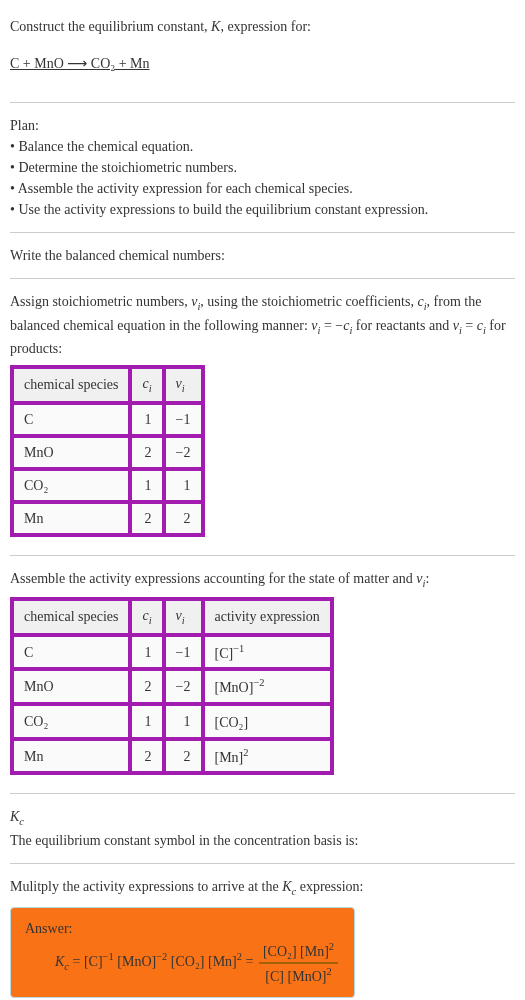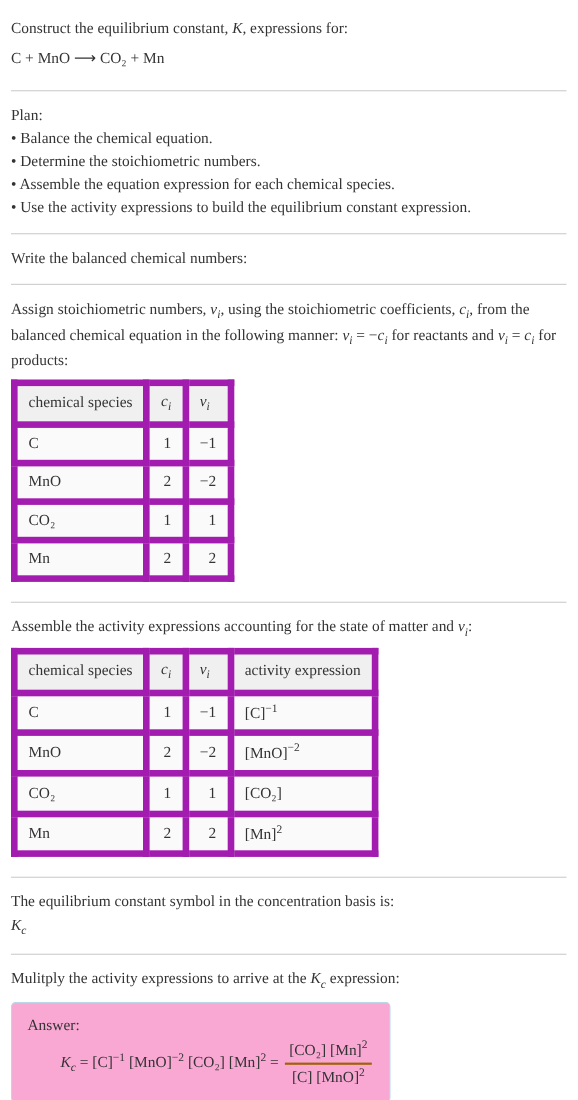", expressions for:" span { text: expressions -> expression }
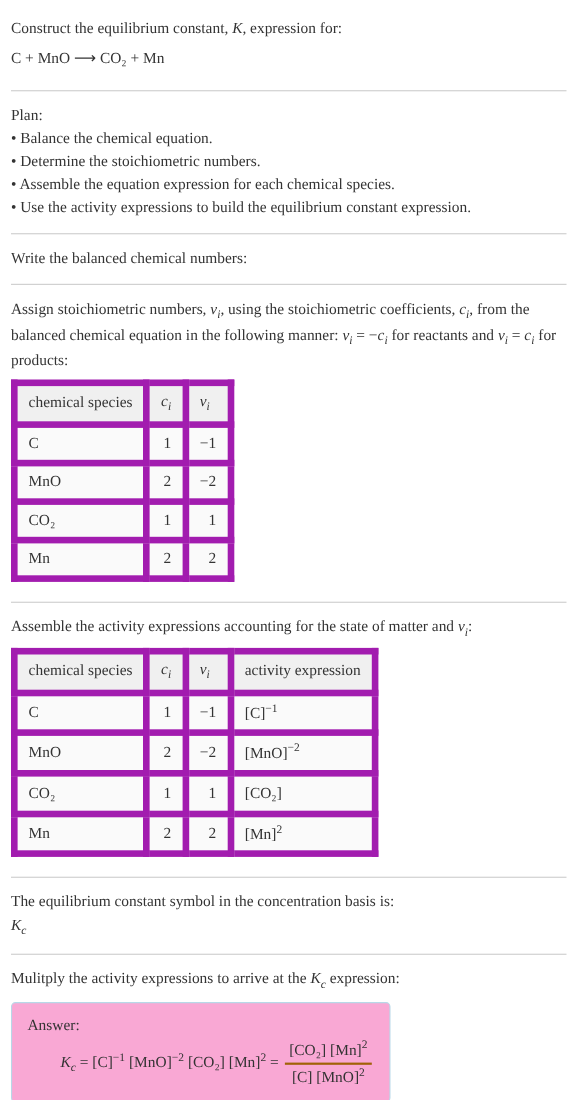"C + MnO ⟶ CO₂" .equation { margin: 6px 0 -> 16px 0; text-decoration: none -> underline }
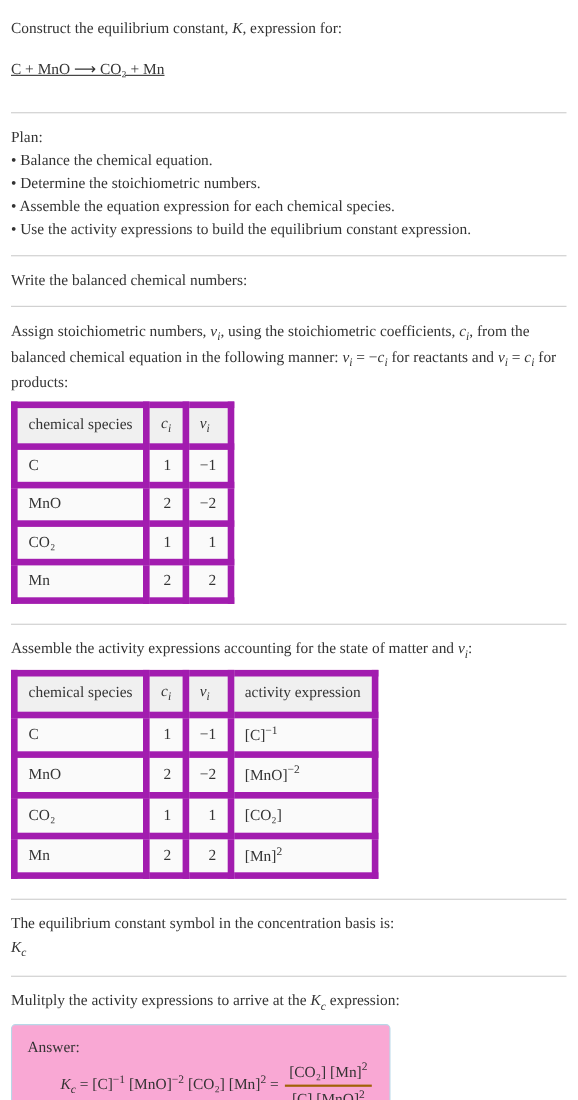"Assemble the equation expression for" li { text: equation -> activity }
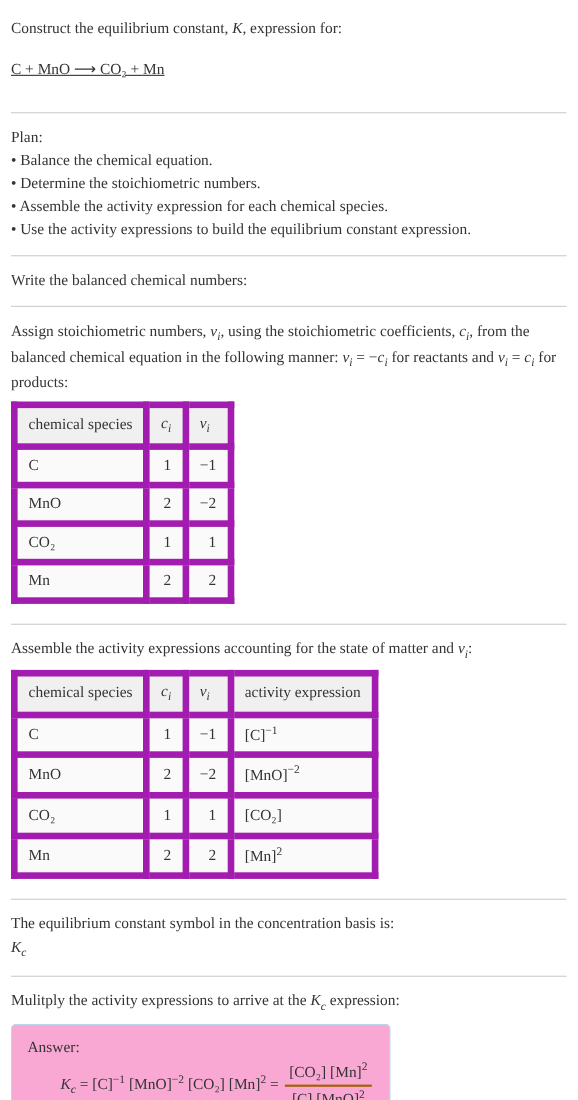"chemical species" td, th { border: 6px solid #a21caf -> 4px solid #a21caf }
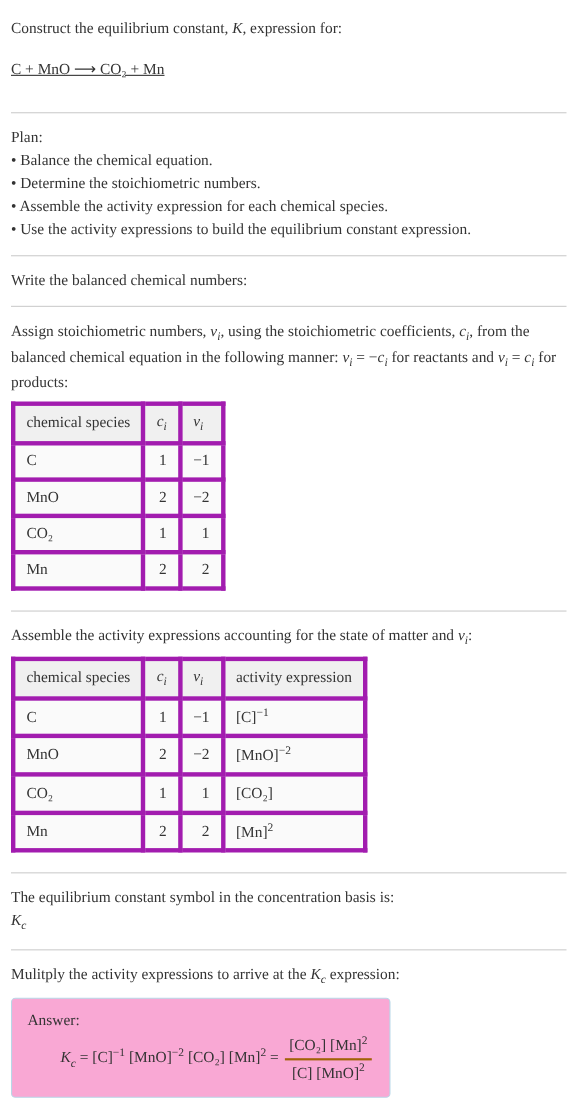"The equilibrium constant symbol in" div { order: before "Kc" -> after "Kc" }
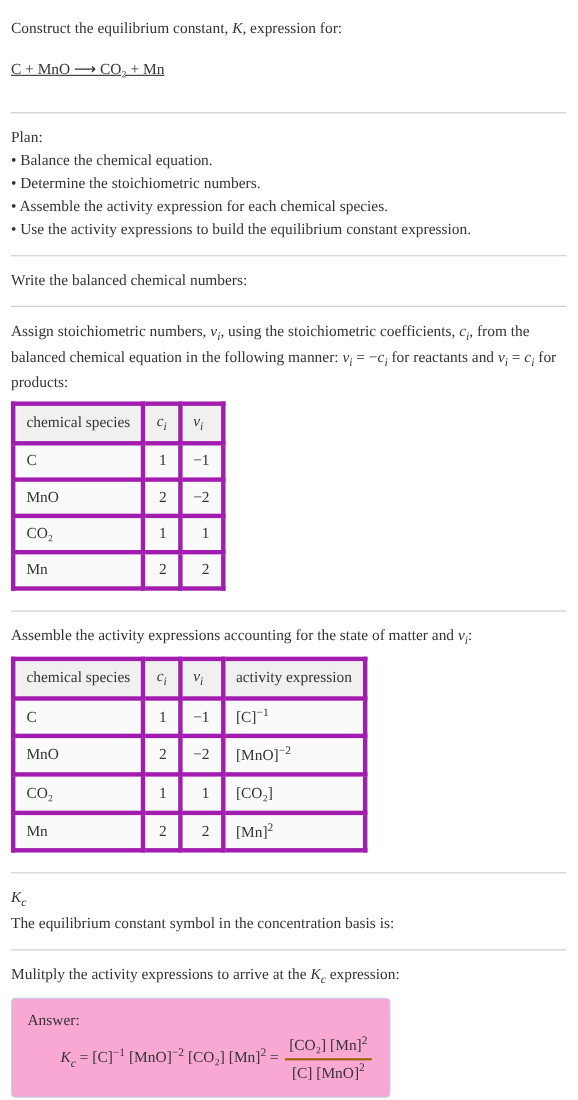"Answer:" .answer-box { background: #f9a8d4 -> #f97316 }
